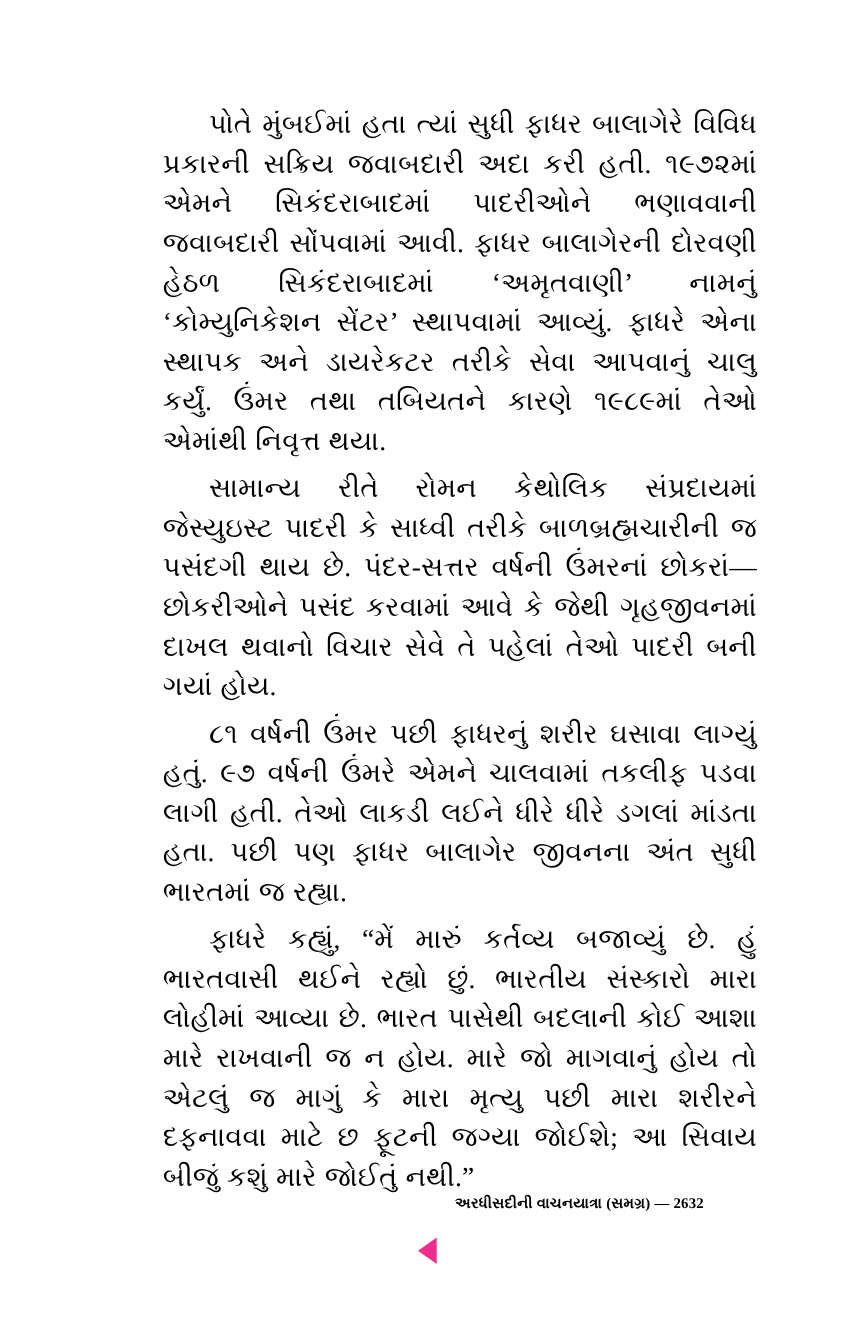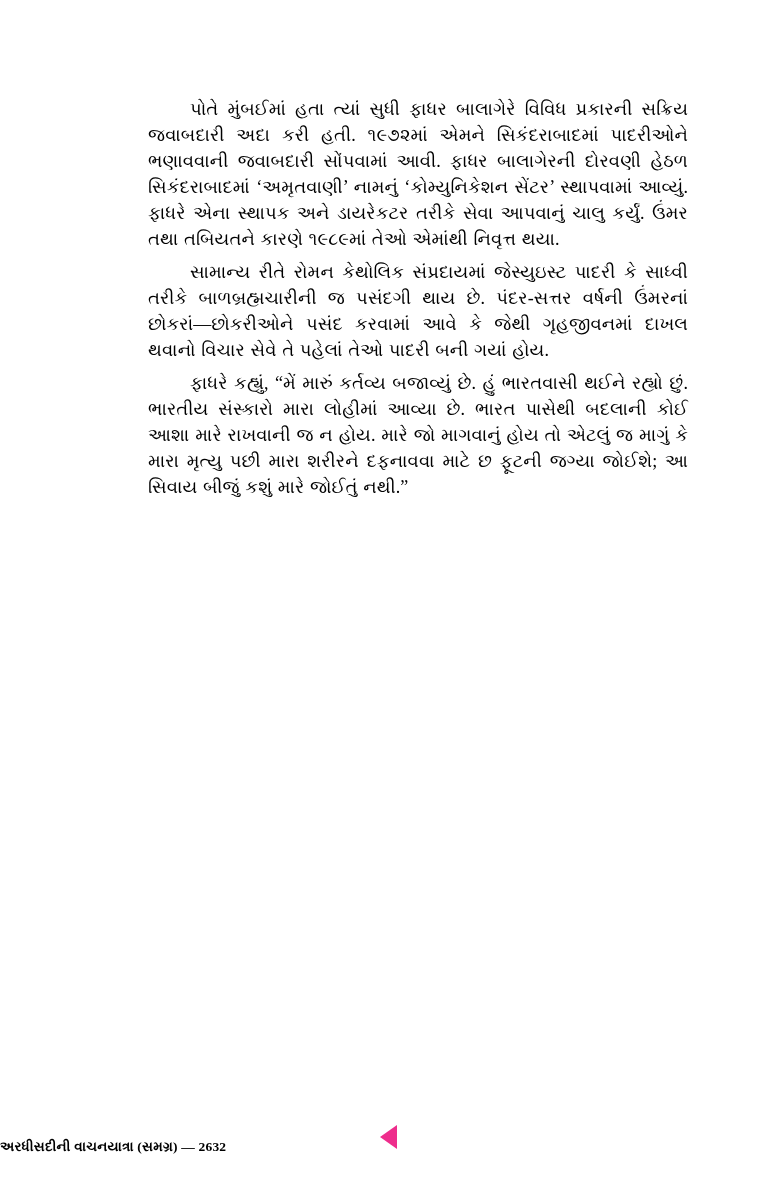"પોતે મુંબઈમાં હતા ત્યાં સુધી" p.para { font-size: 18px -> 25px; line-height: 26px -> 36px }
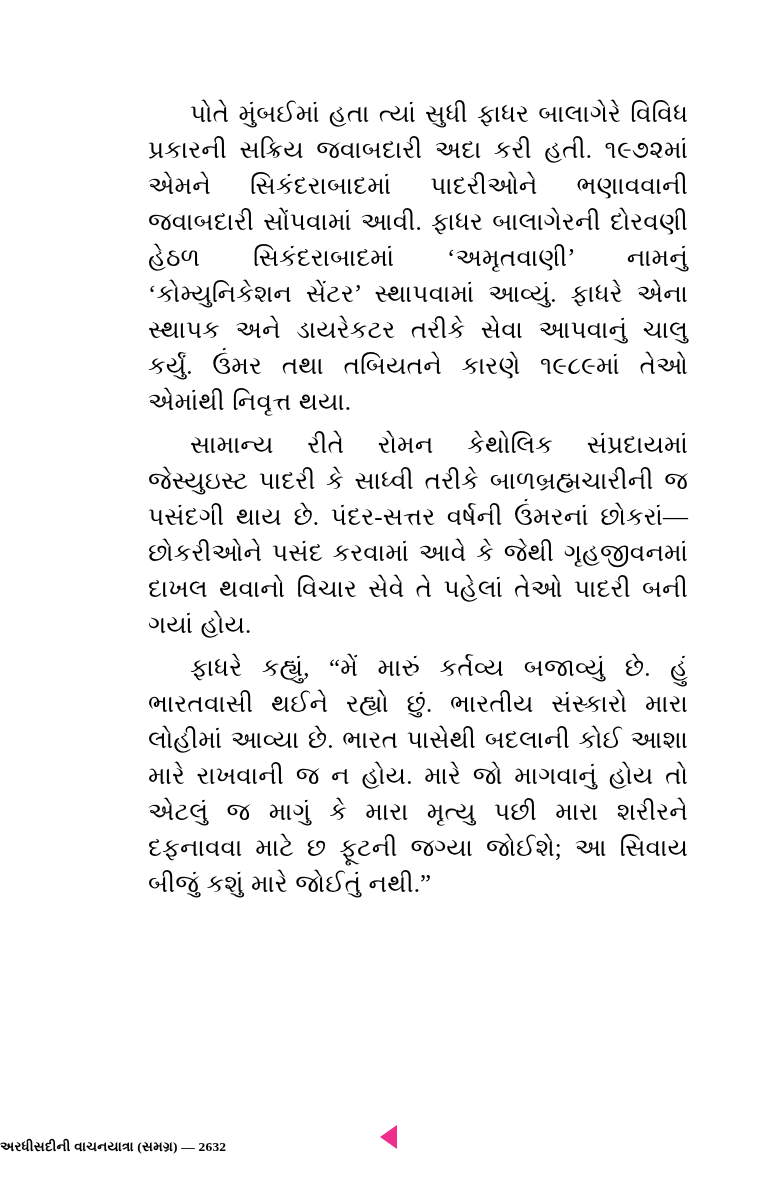"૮૧ વર્ષની ઉંમર પછી ફાધરનું" p.para { html: none -> <p>૮૧ વર્ષની ઉંમર પછી ફાધરનું શરીર ઘસાવા લાગ્યું હતું. ૯૭ વર્ષની ઉંમરે એમને ચાલવામાં તકલીફ પડવા લાગી હતી. તેઓ લાકડી લઈને ધીરે ધીરે ડગલાં માંડતા હતા. પછી પણ ફાધર બાલાગેર જીવનના અંત સુધી ભારતમાં જ રહ્યા.</p> }
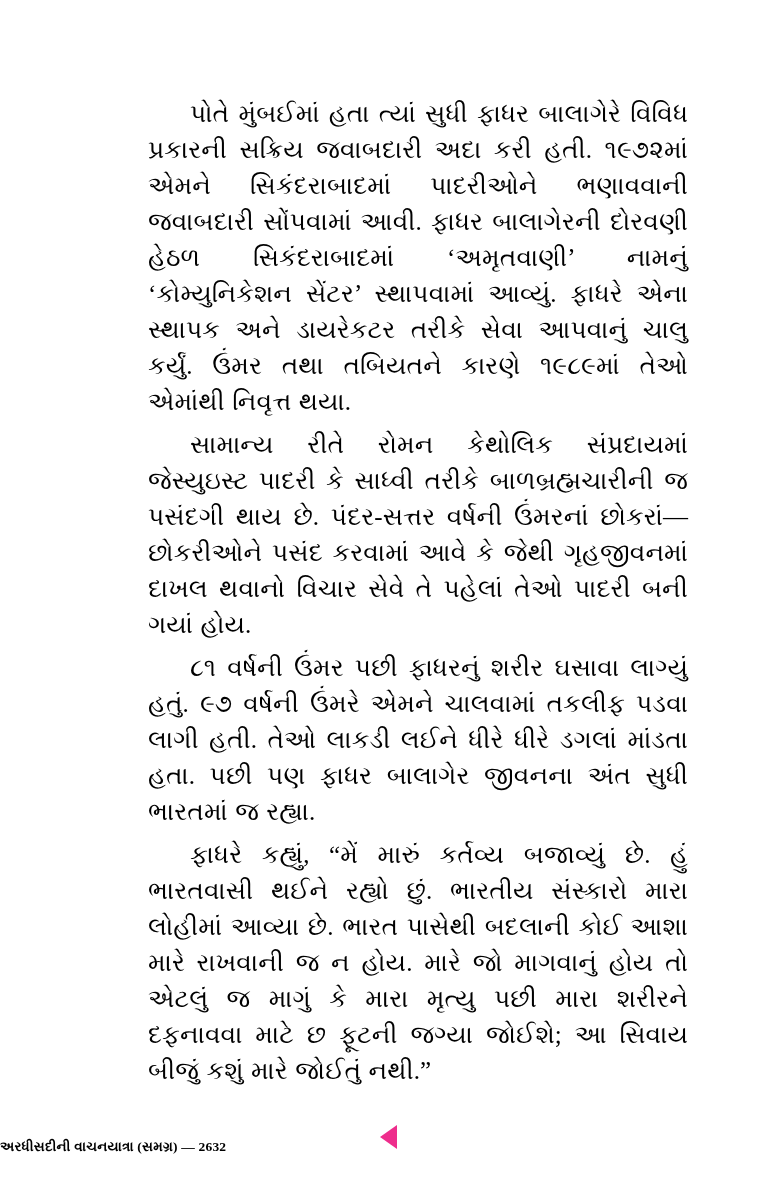"અરધીસદીની વાચનયાત્રા (સમગ્ર) — 2632" .footer { text-align: left -> right; top: 1137px -> 1085px }
